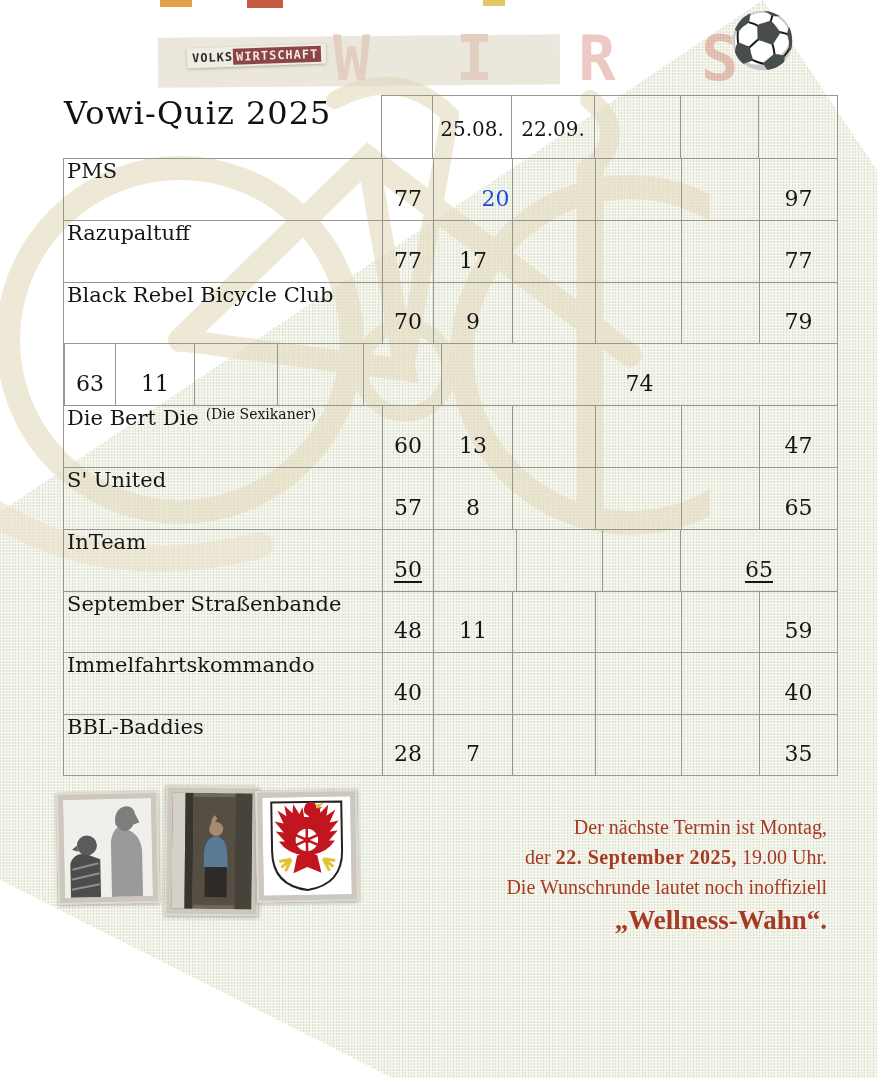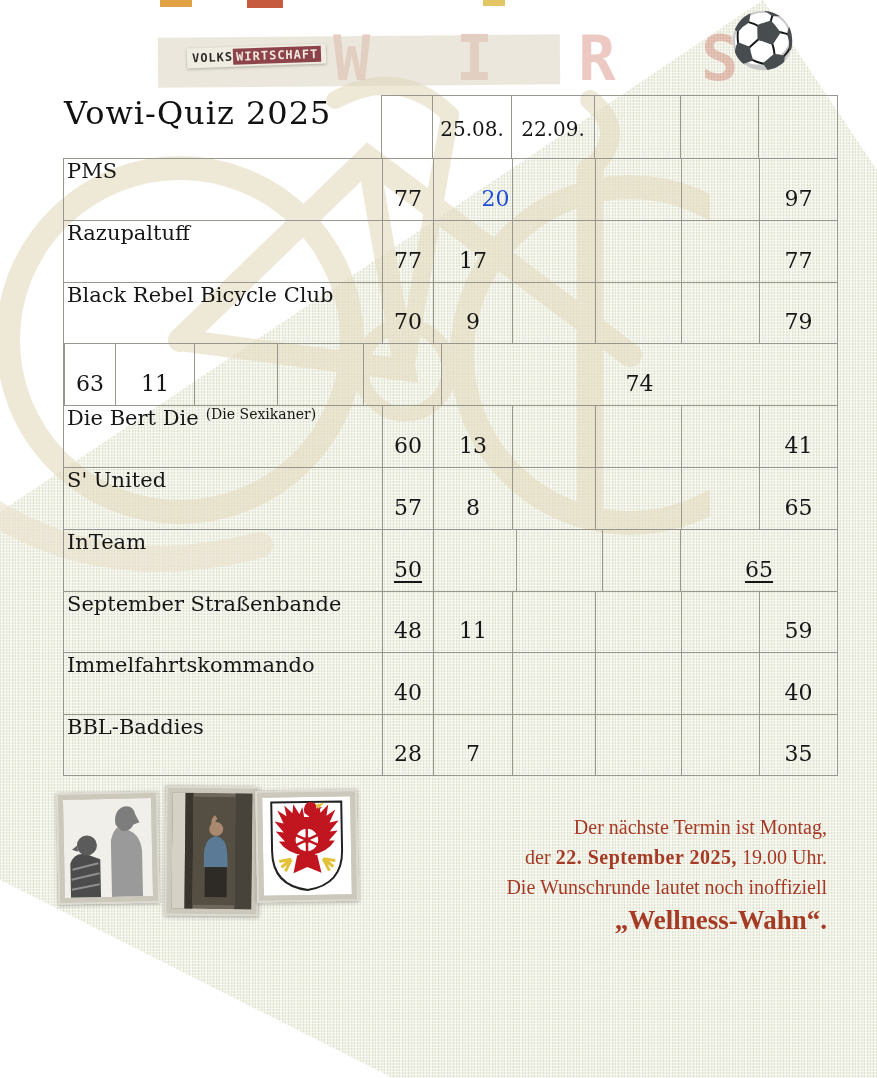"41" div.cell { text: 41 -> 47 }
